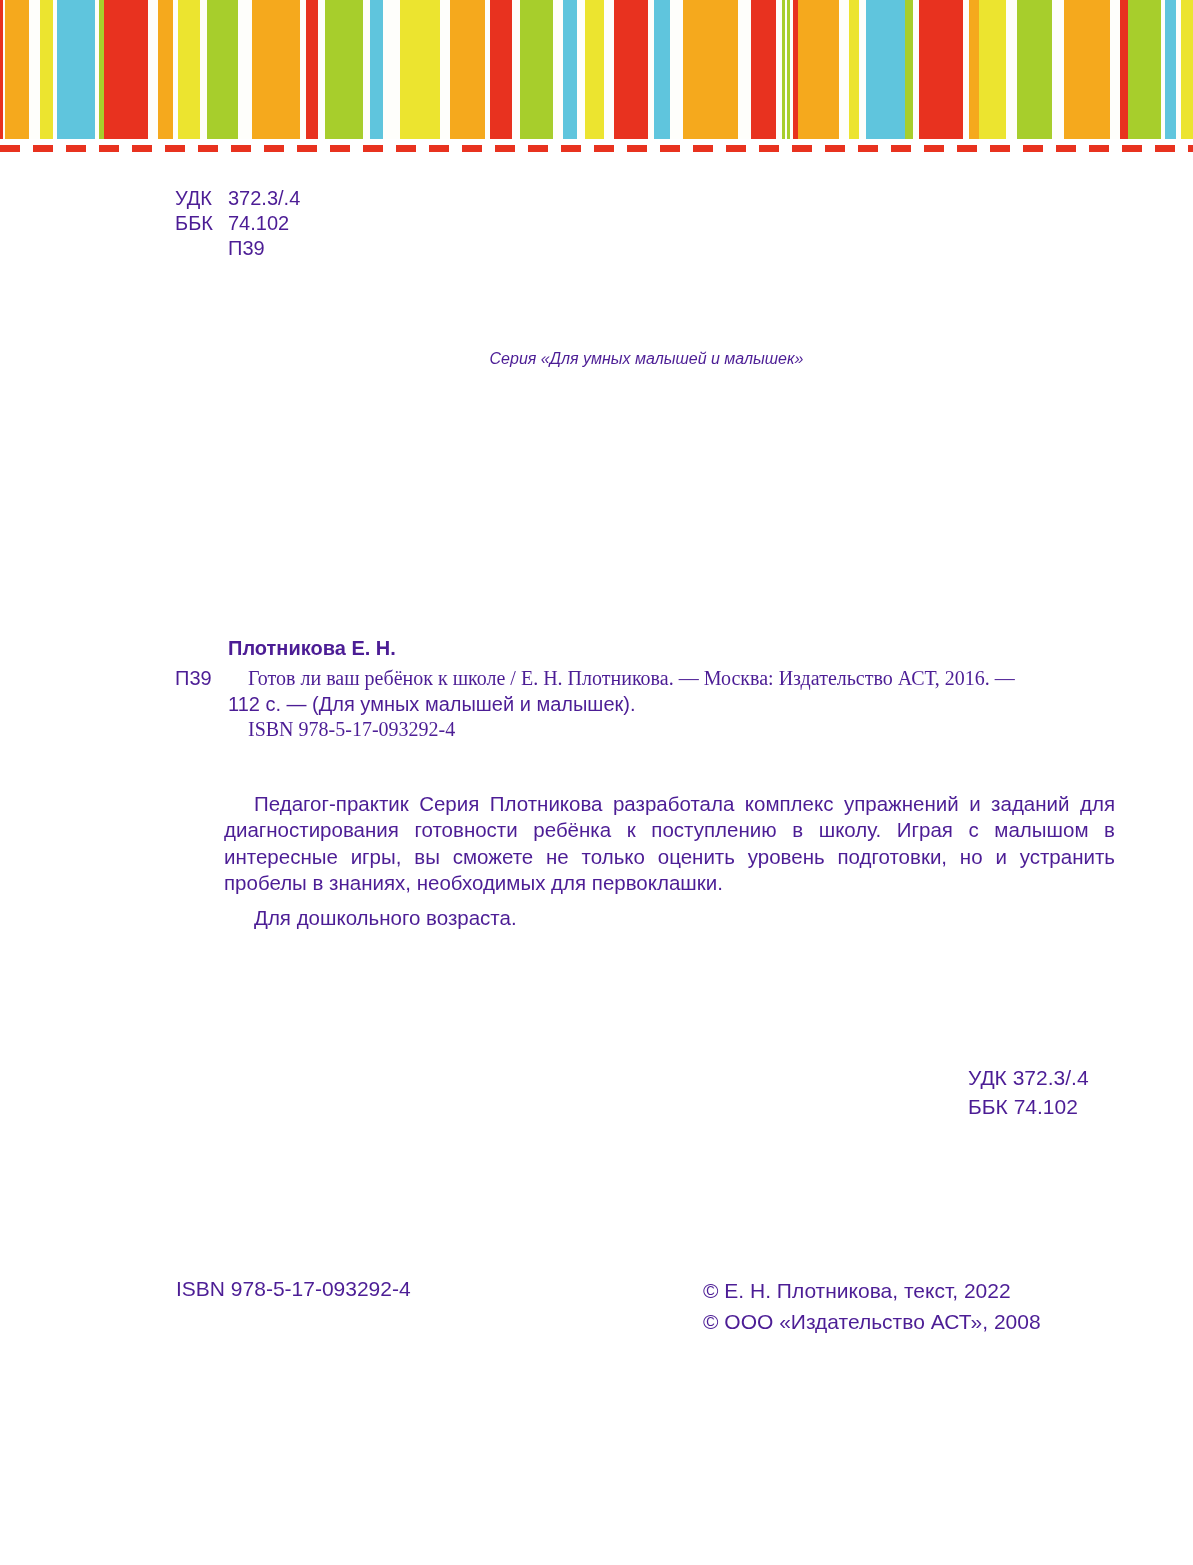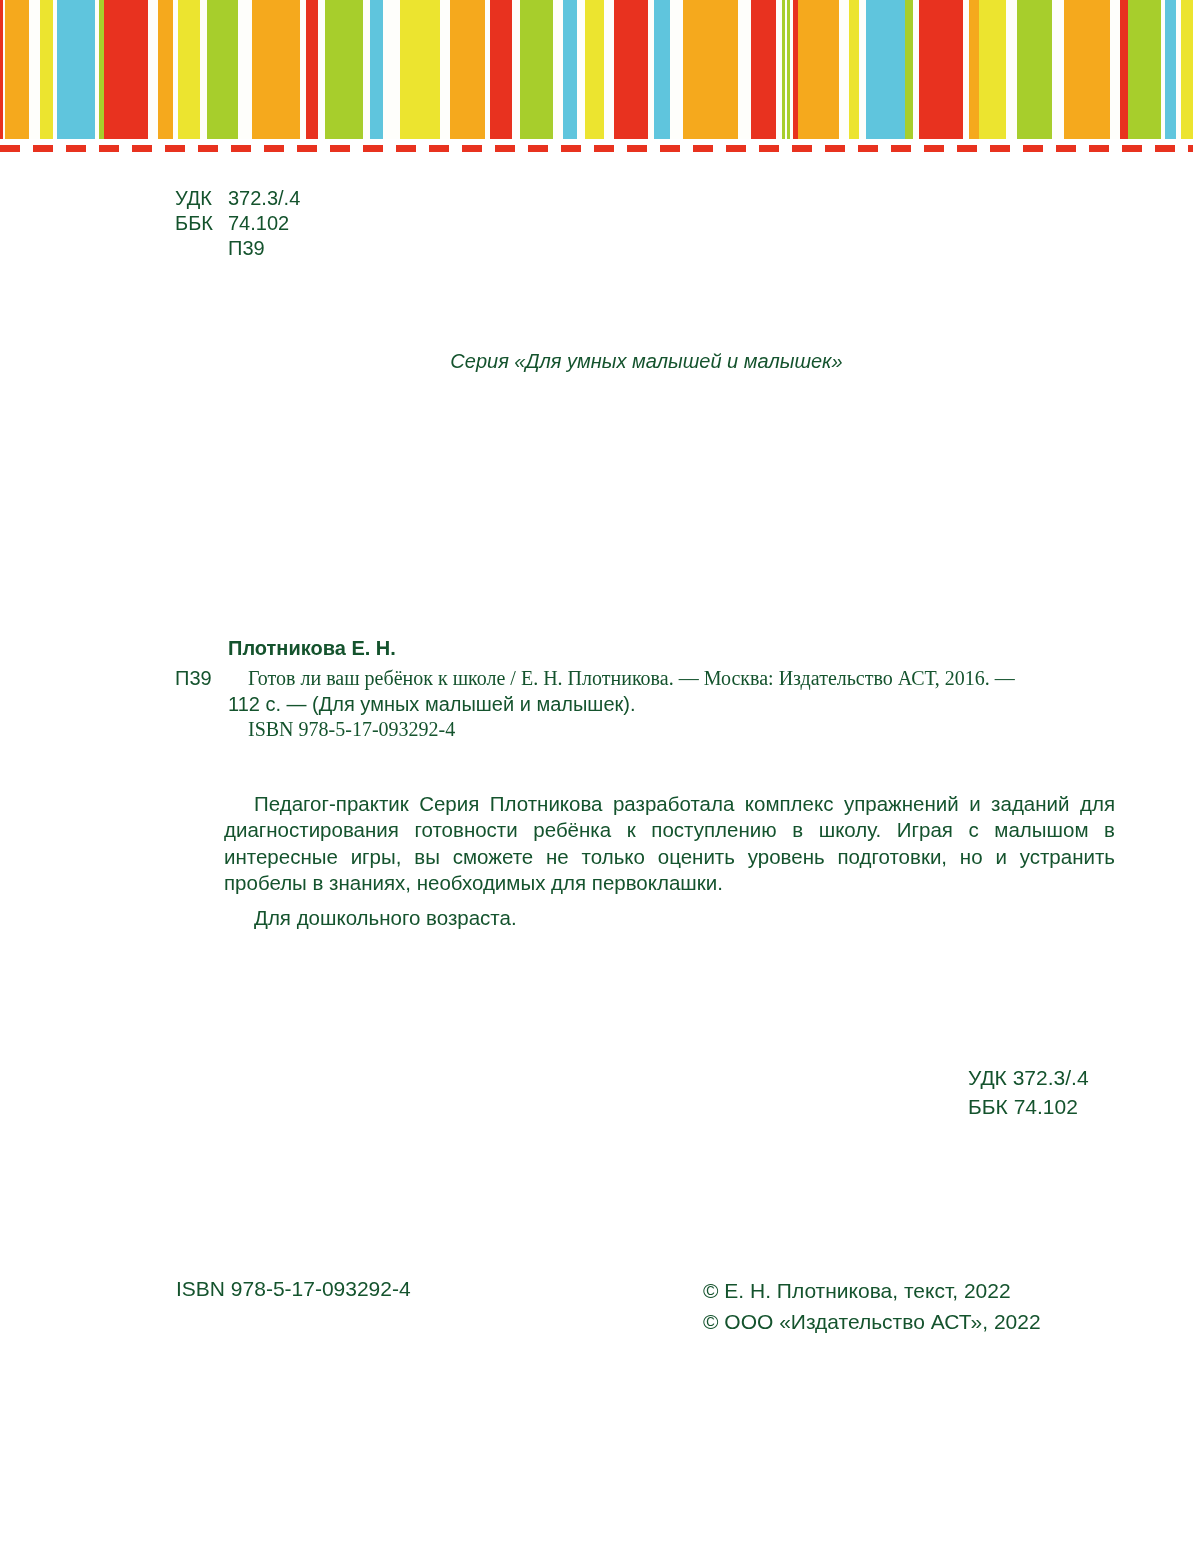"УДК" div.page { color: #14532d -> #4c1d95 }
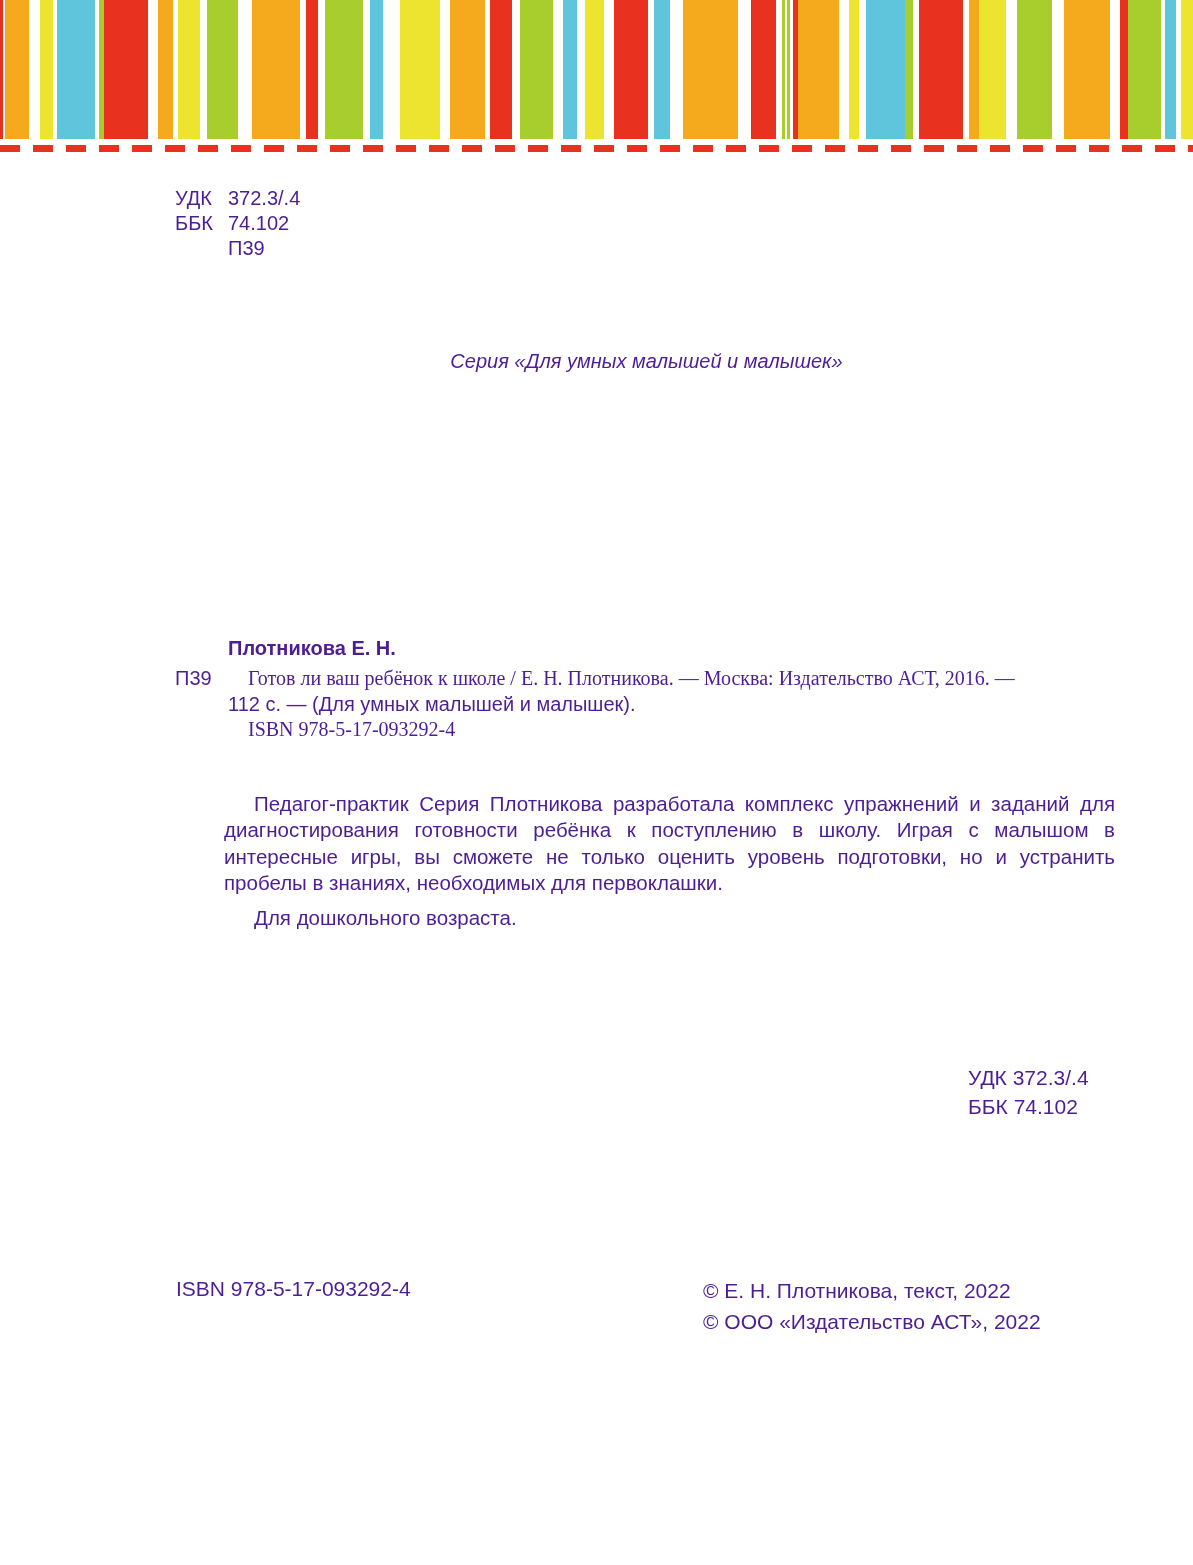"Серия «Для умных малышей и" .series-line { font-size: 20px -> 16px }
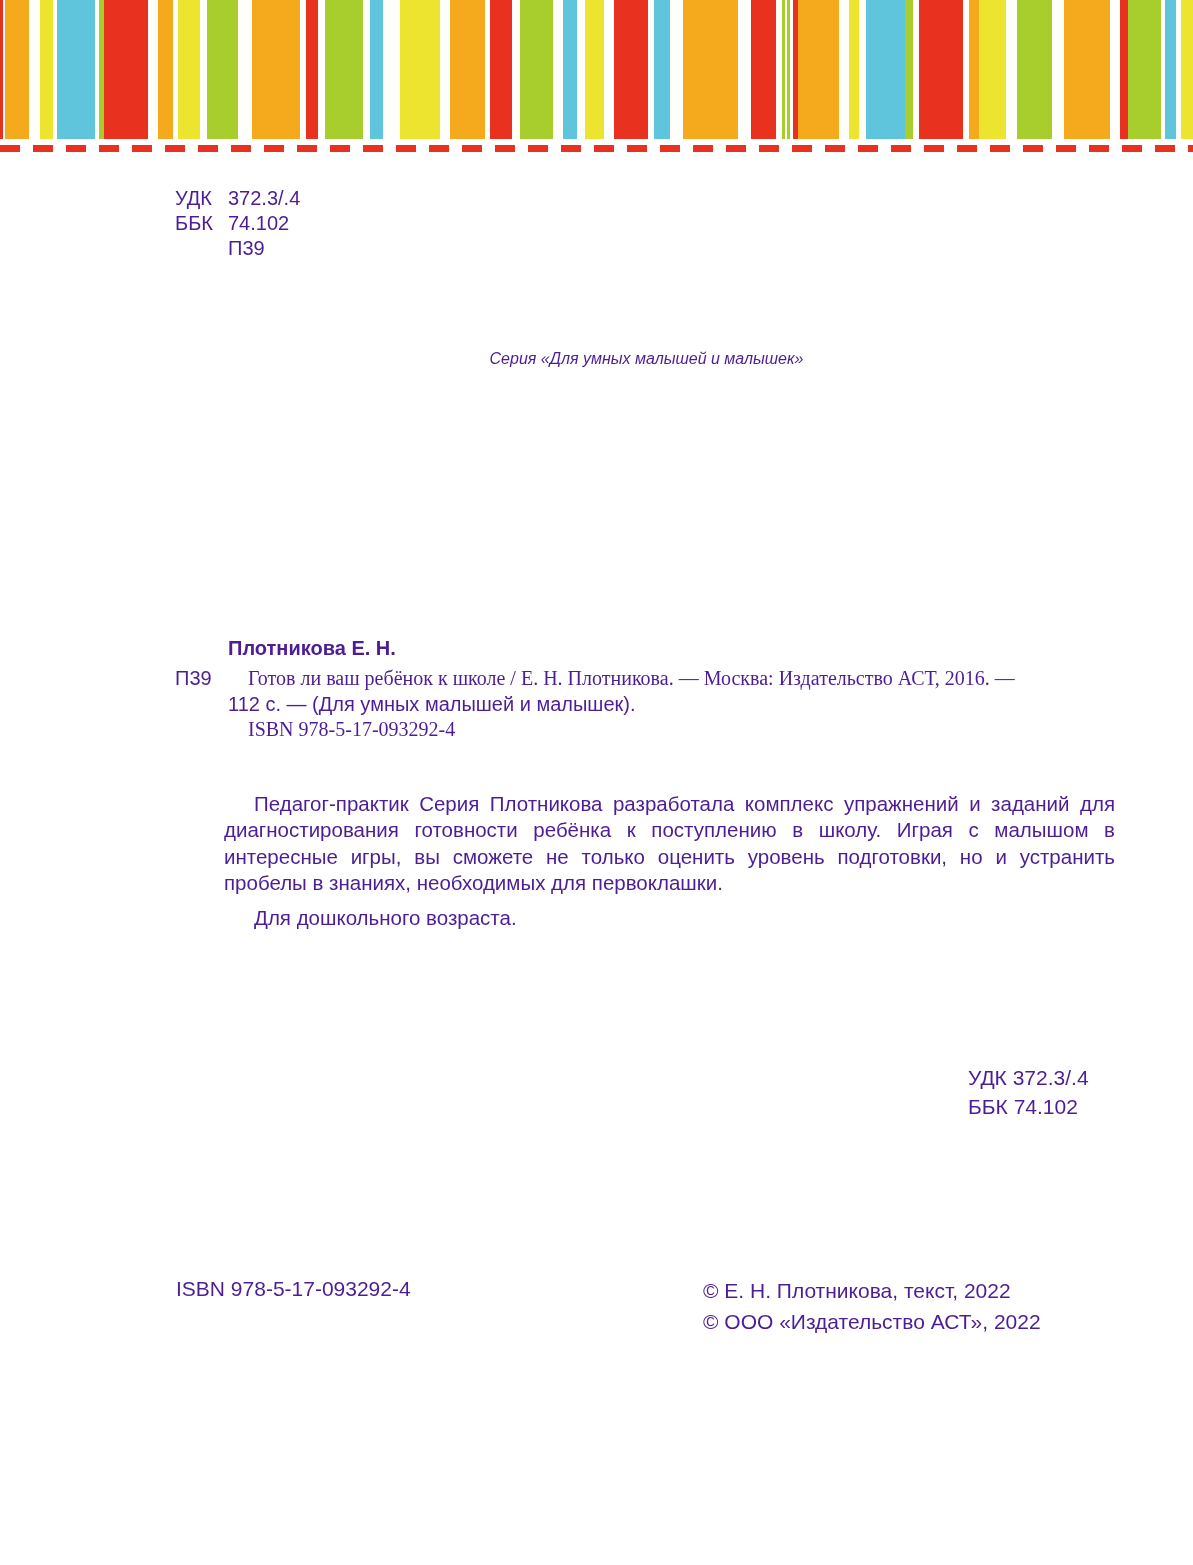"© ООО «Издательство АСТ», 2022" div { text: 2022 -> 2008 }
